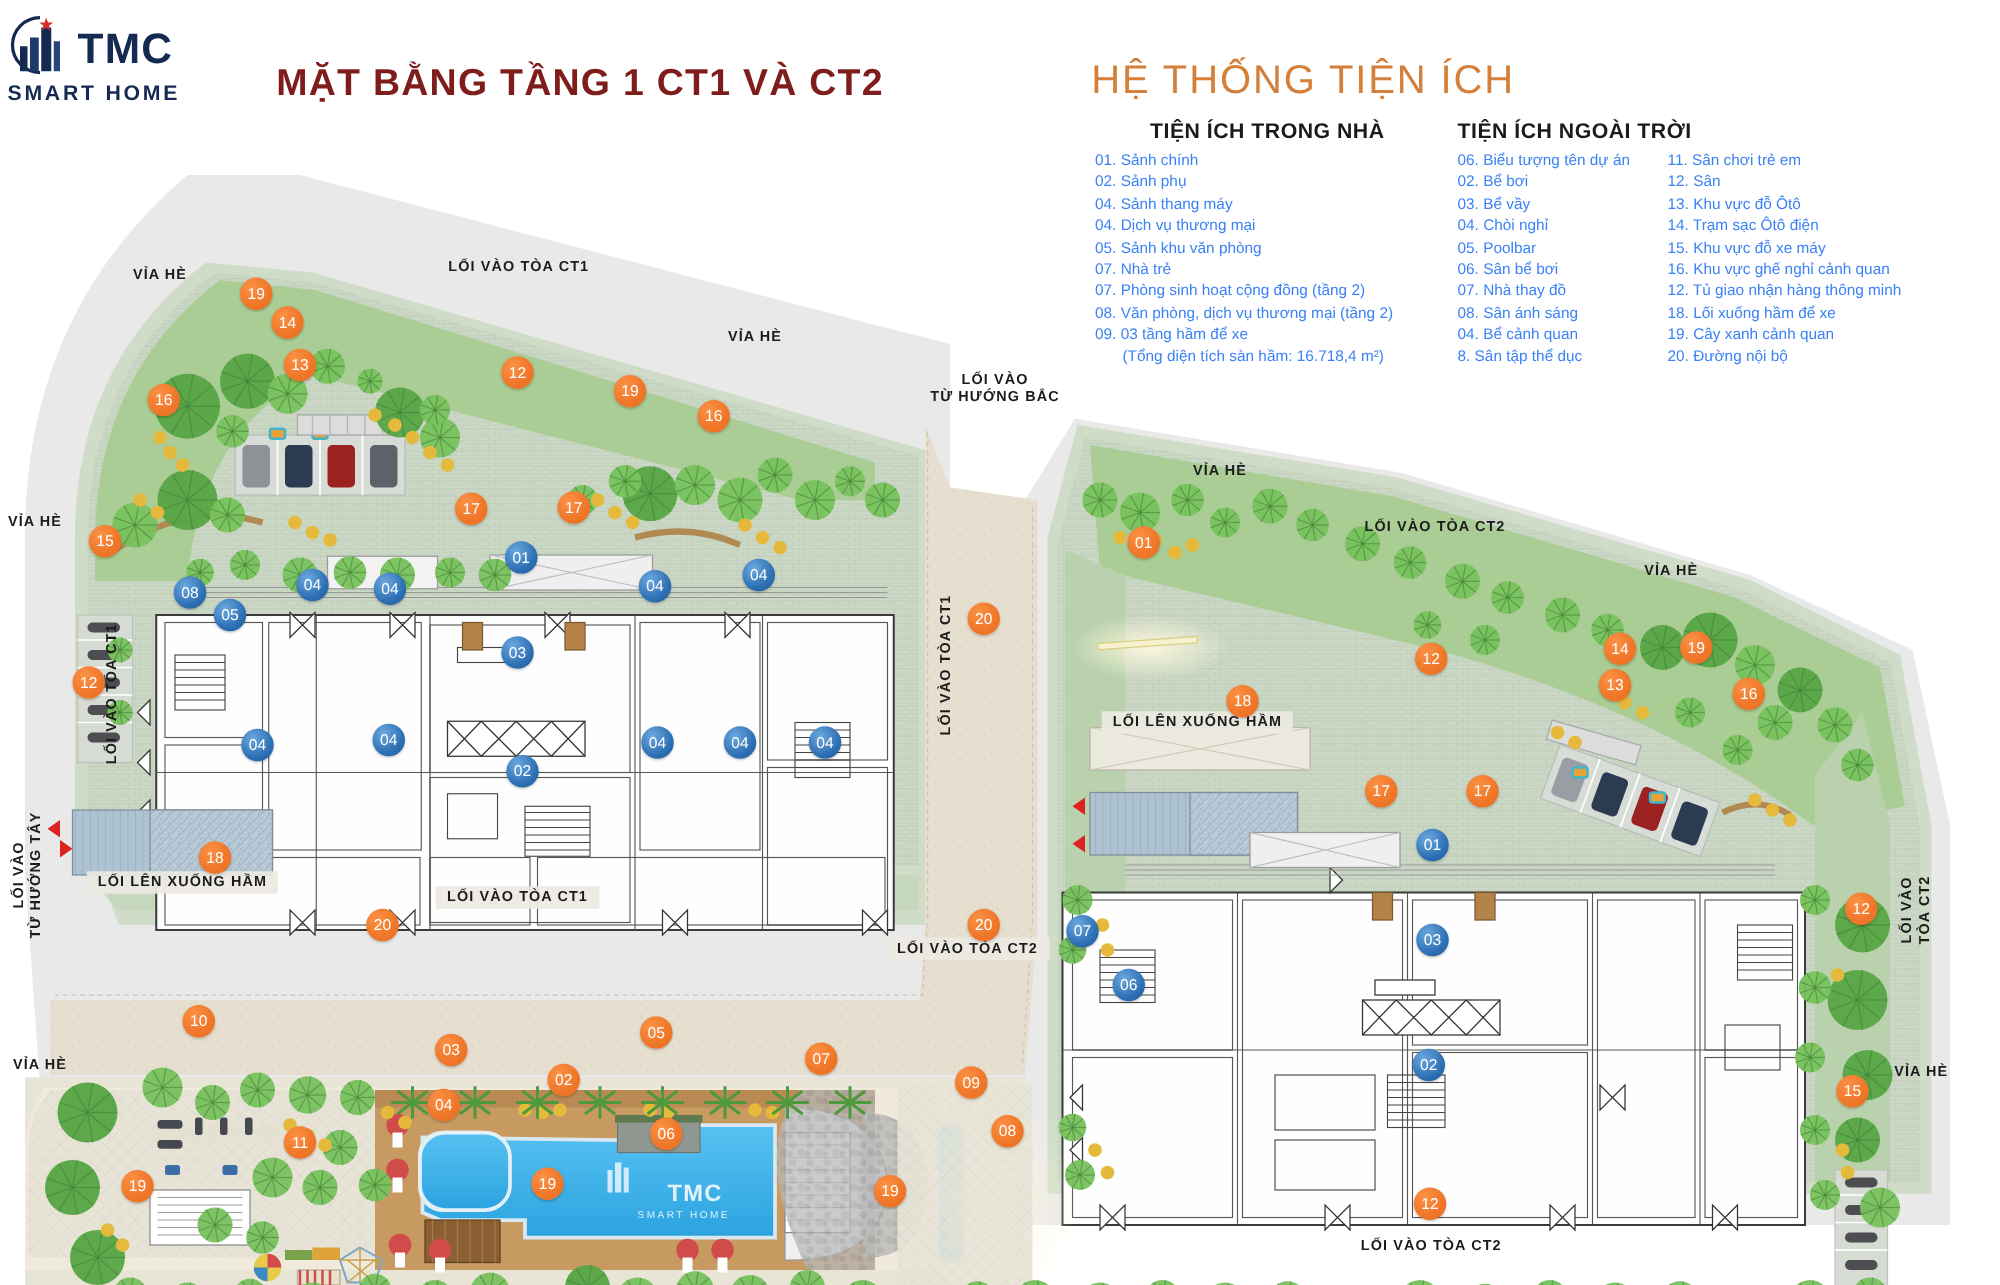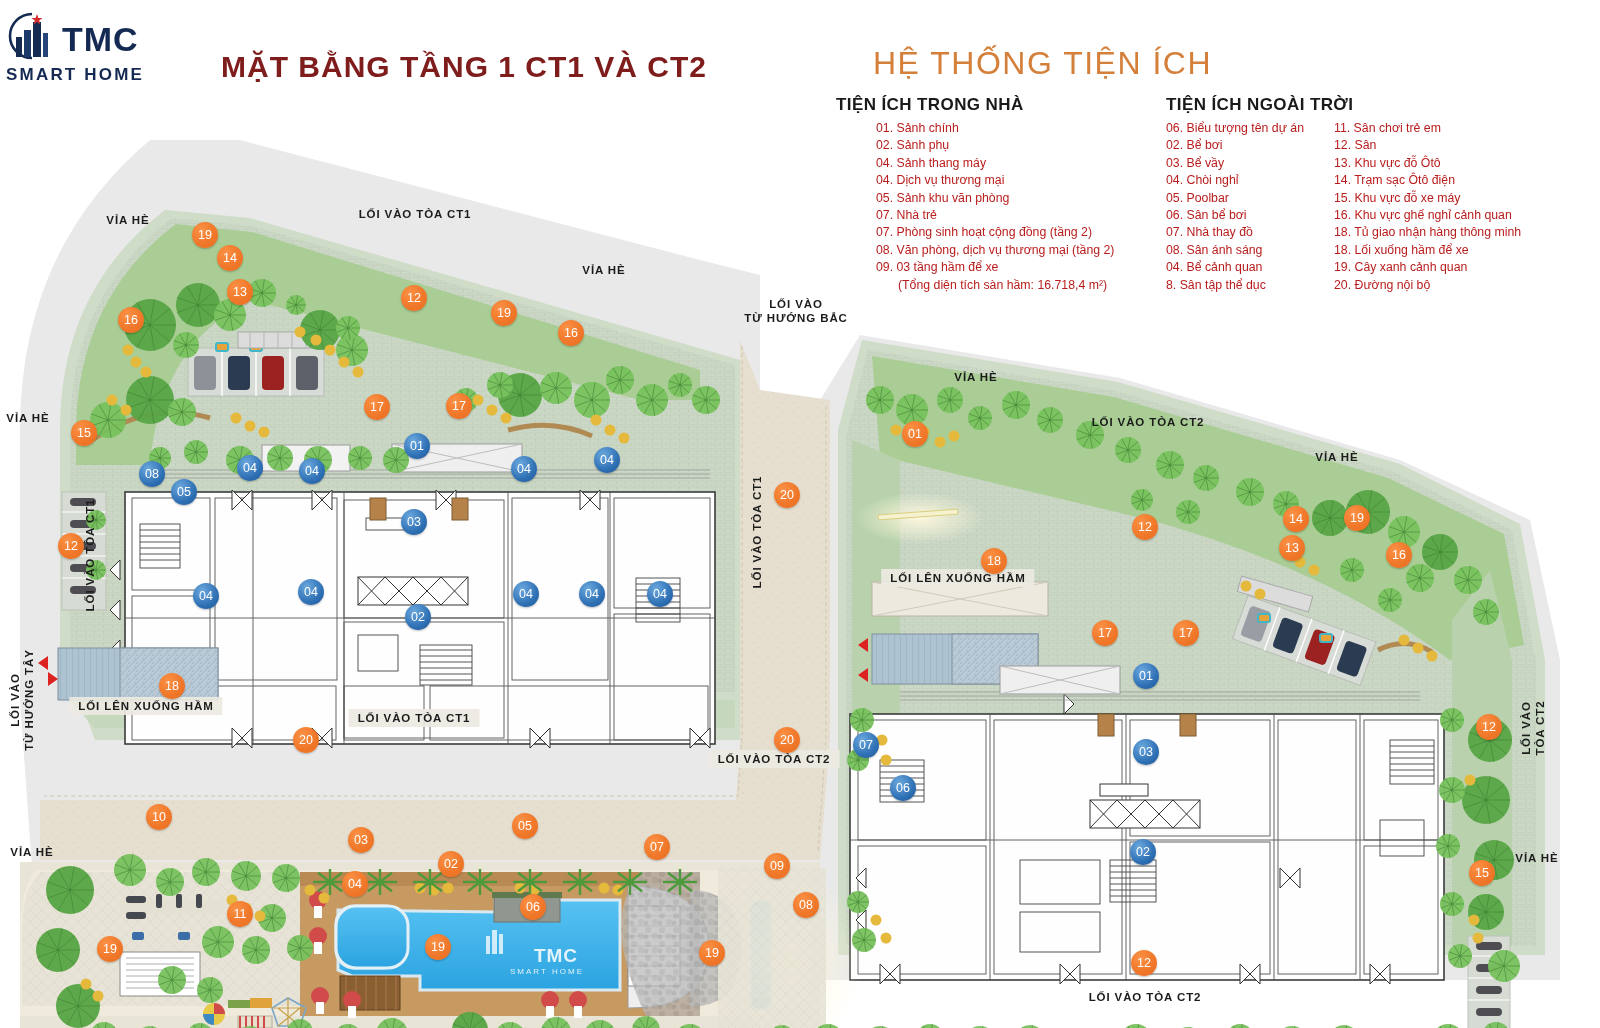"TIỆN ÍCH TRONG NHÀ" #indoor-head { left: 836px -> 920px }
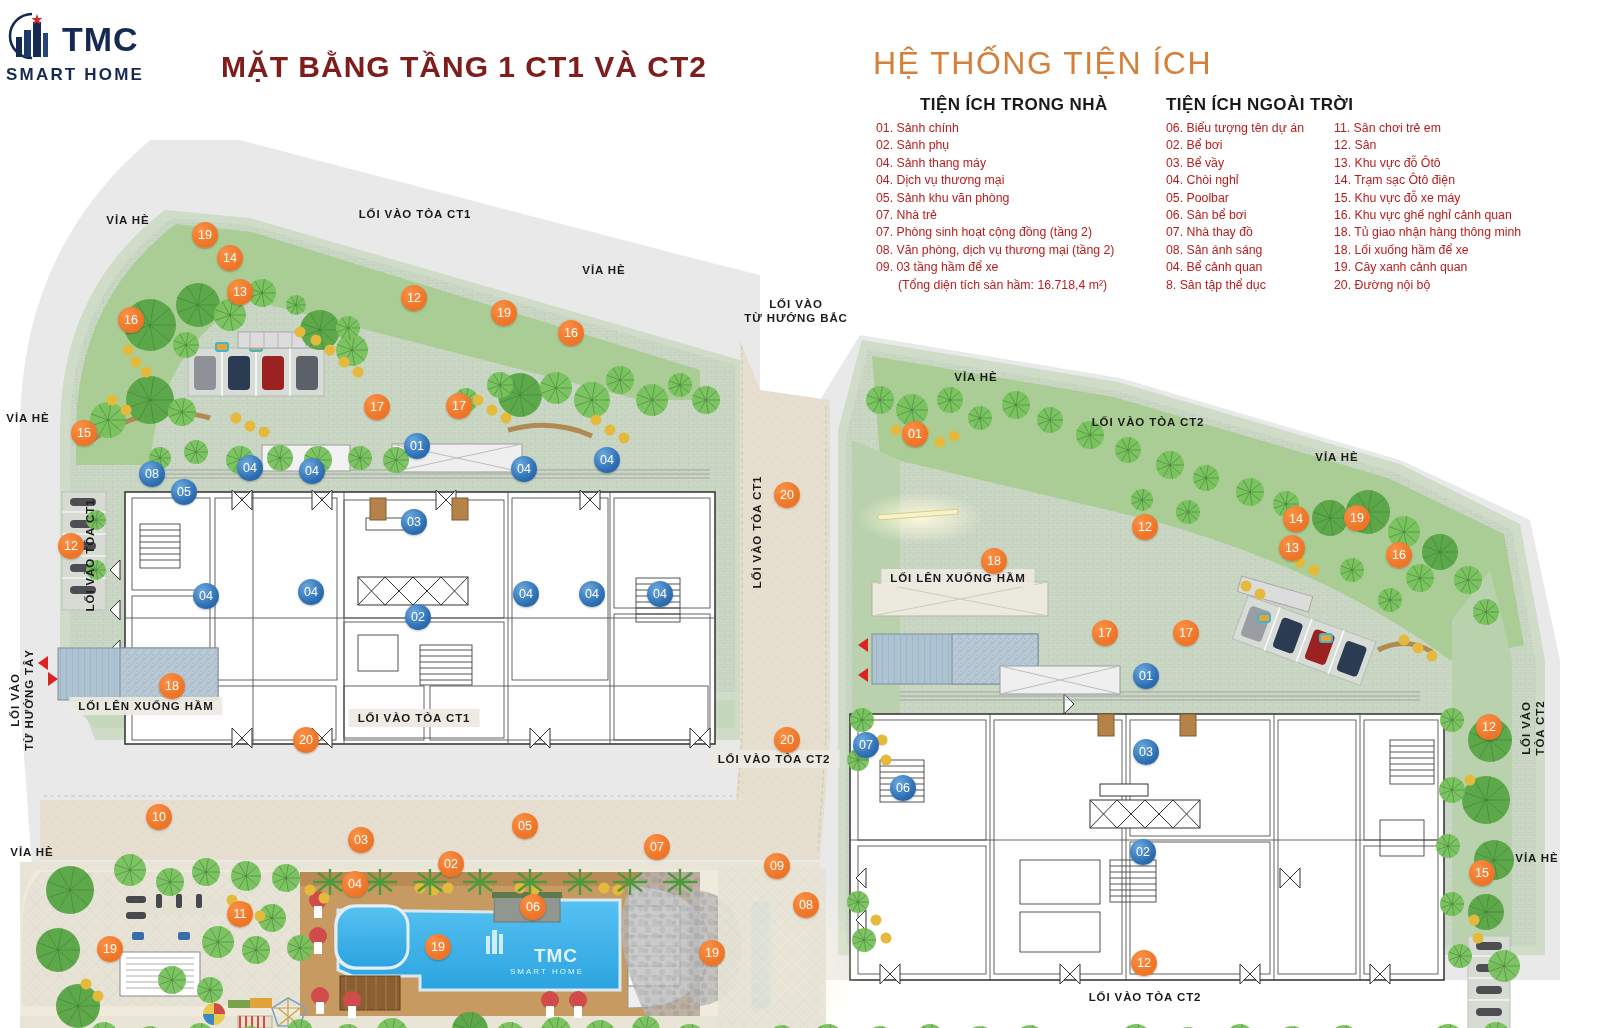"01. Sảnh chính" .amen-list { color: #b91c1c -> #3b82f6 }
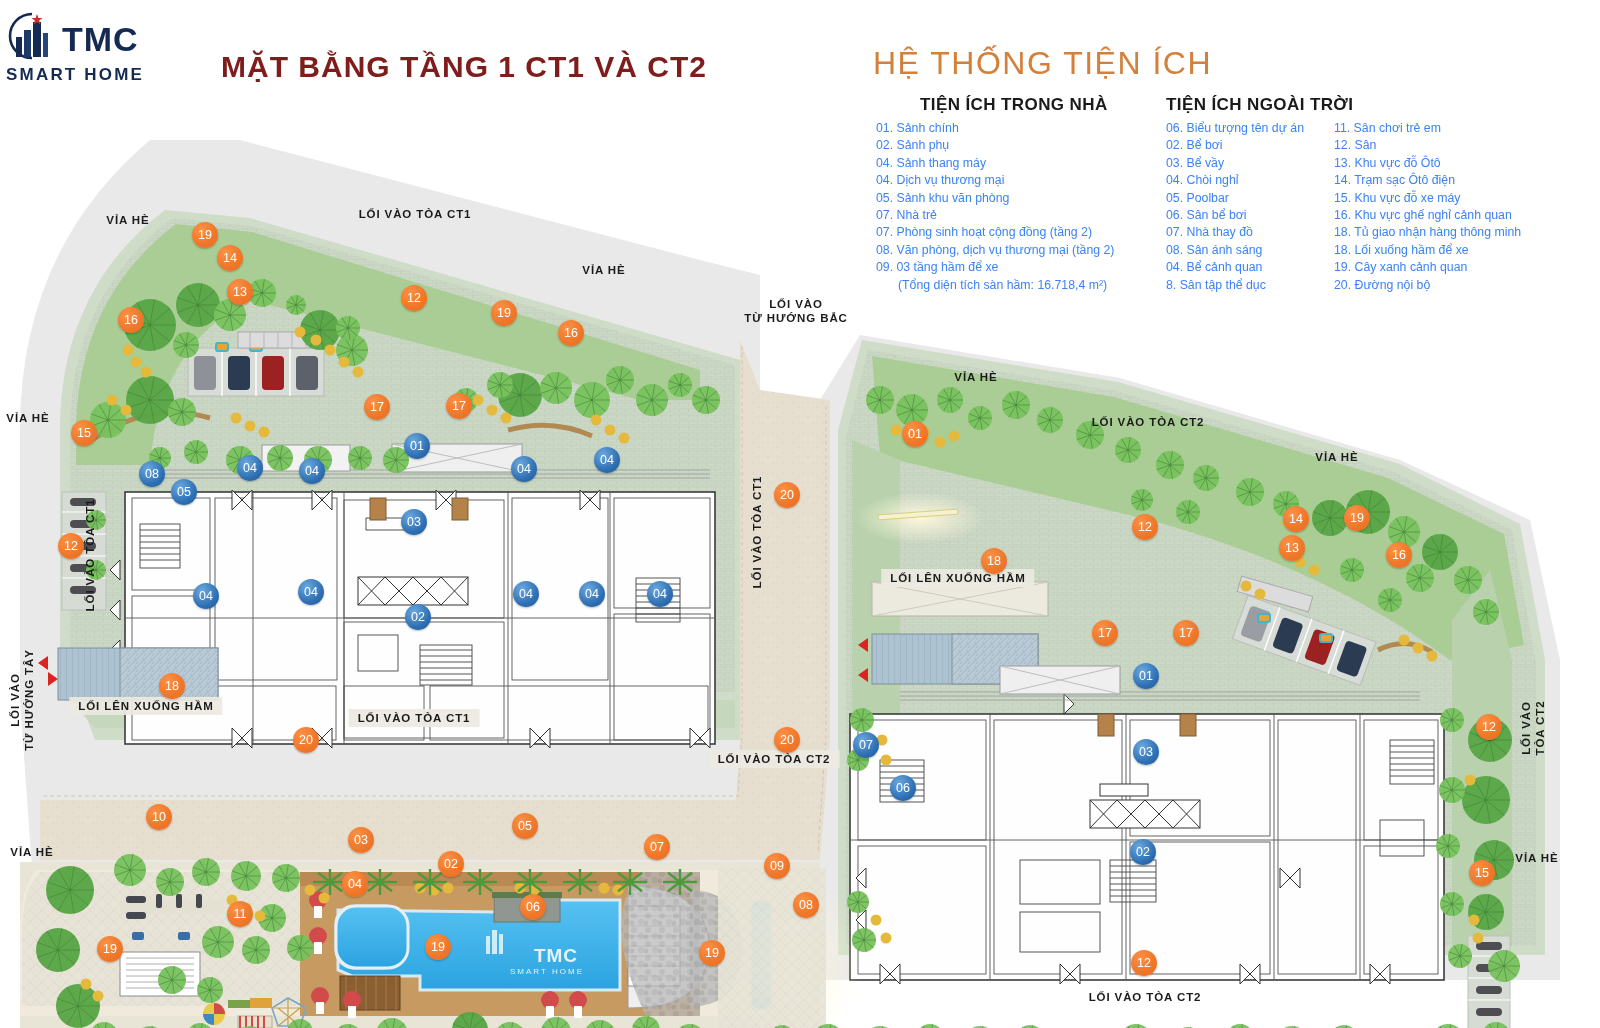"18. Tủ giao nhận hàng" div { text: 18 -> 12 }
